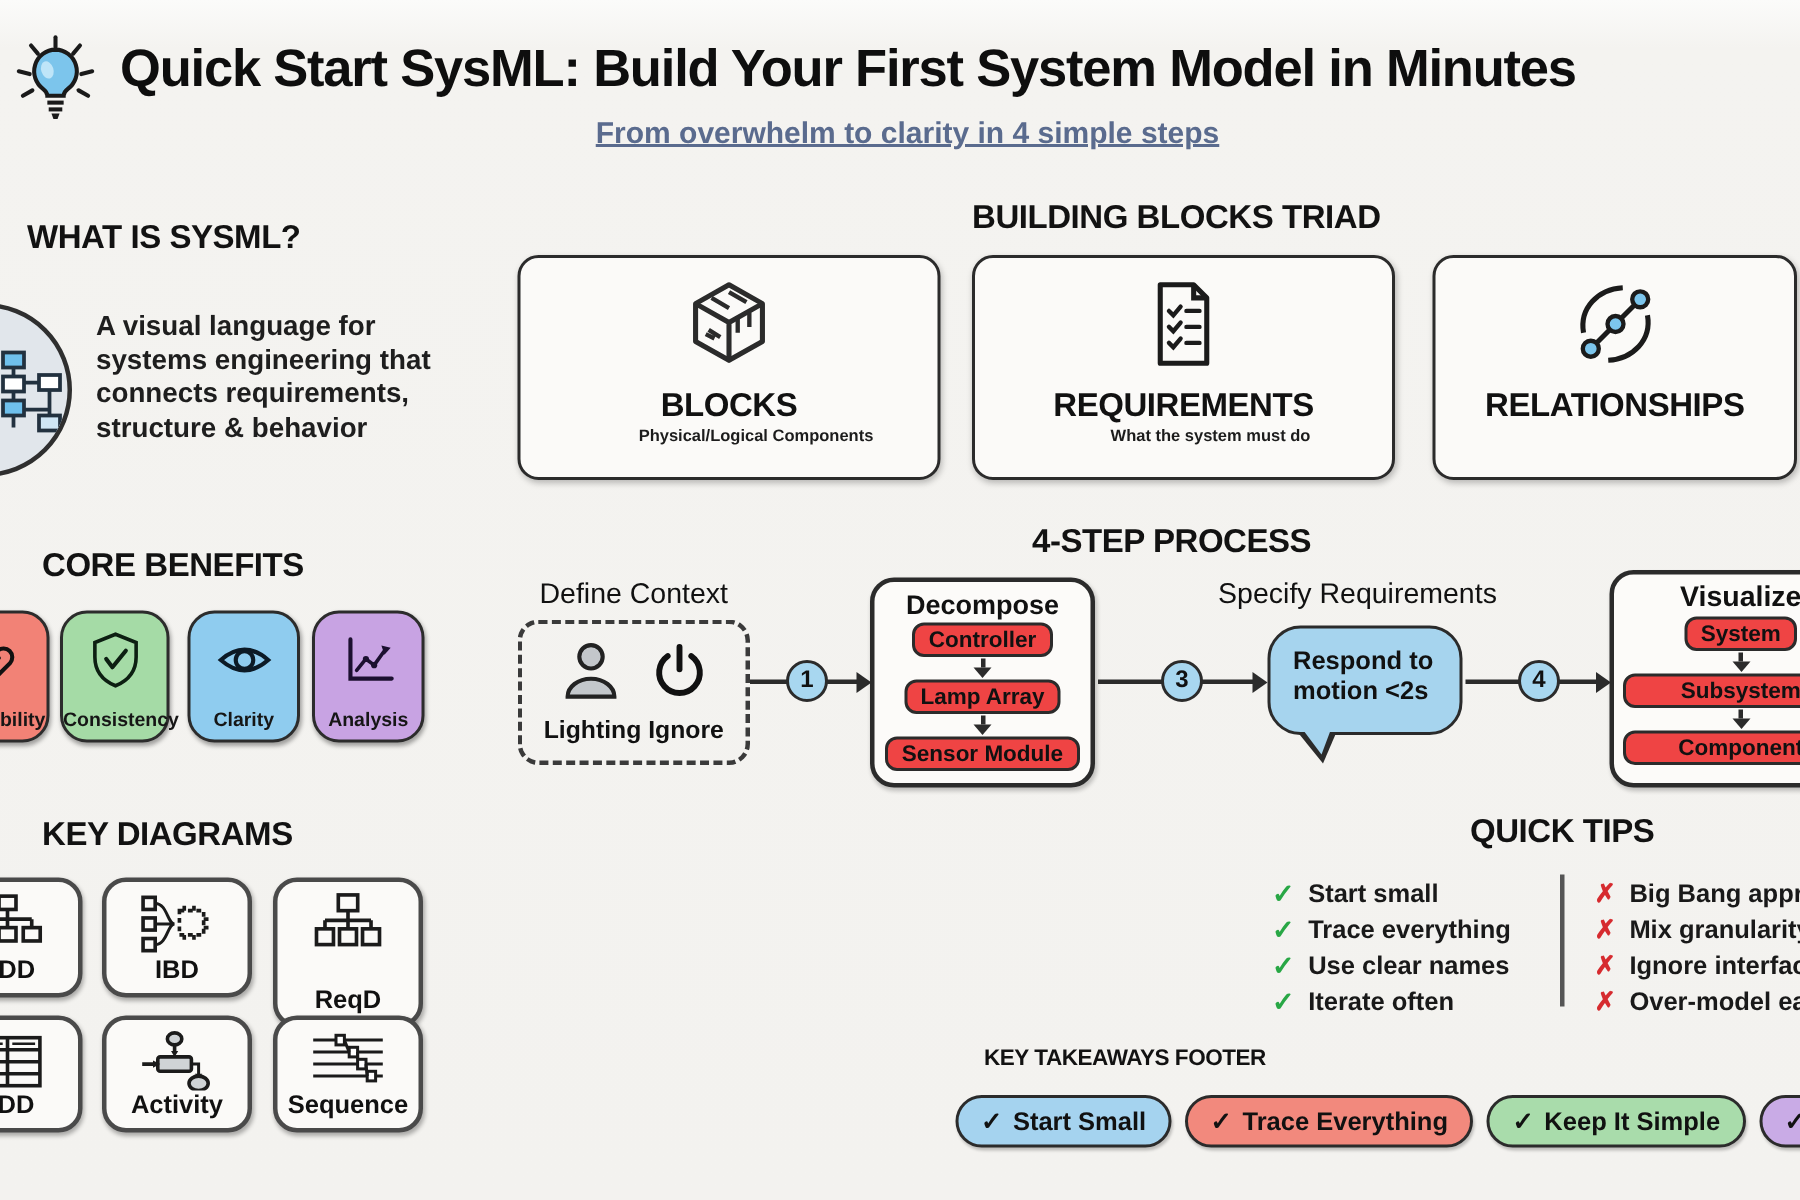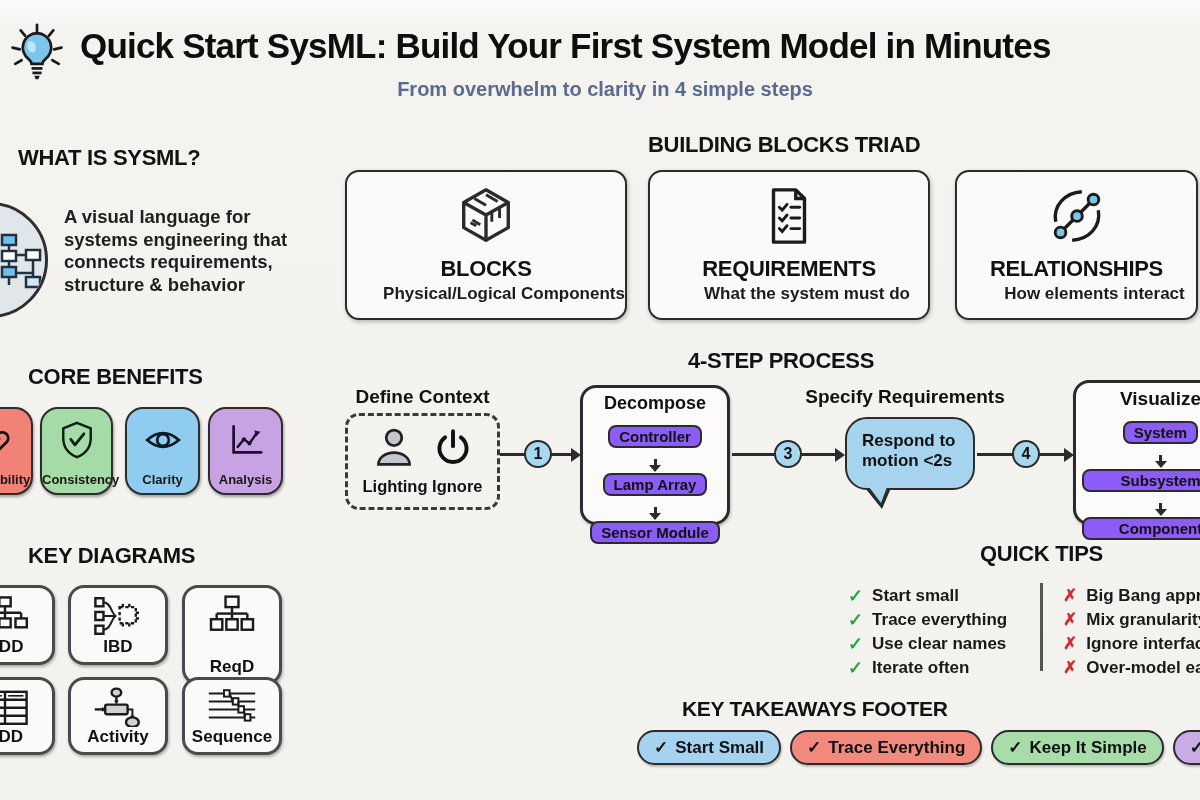"From overwhelm to clarity in" div.abs { text-decoration: none -> underline }
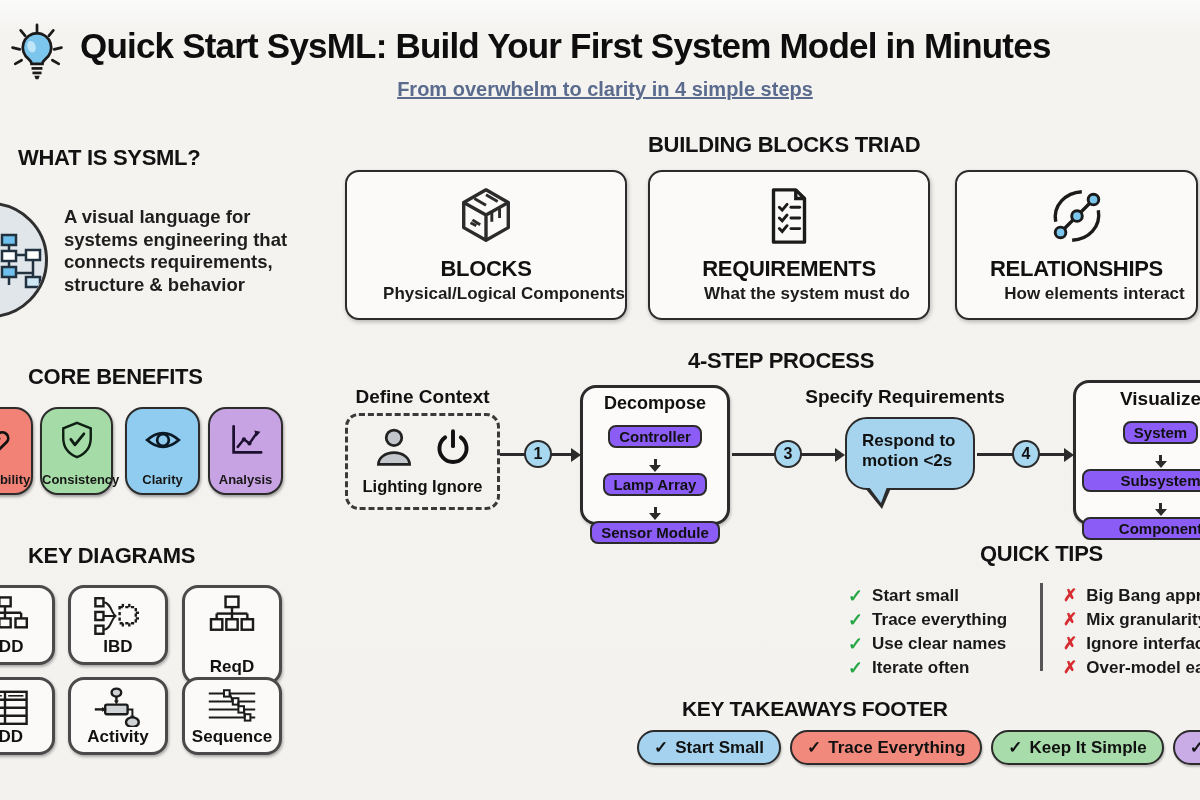"Physical/Logical Components" .card-sub { font-size: 17px -> 11px }
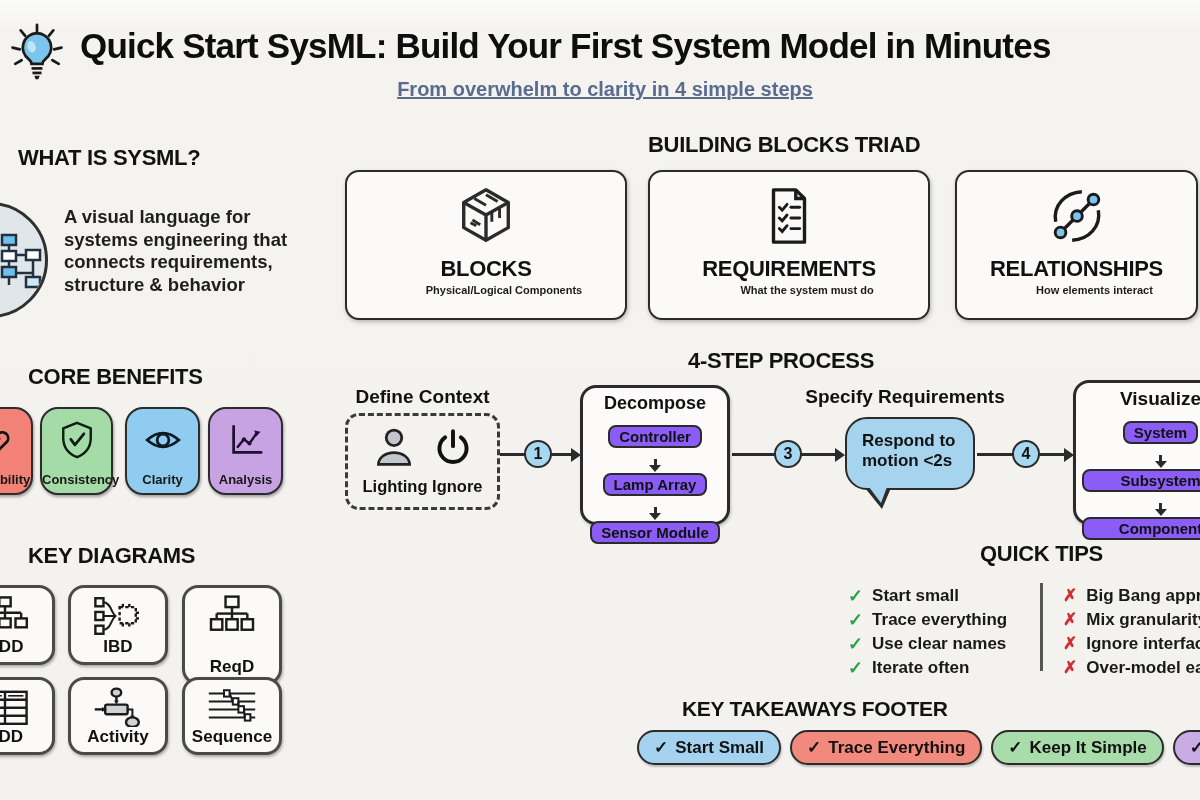"How elements interact" div.card-sub { html: <div>How elements interact</div> -> none }
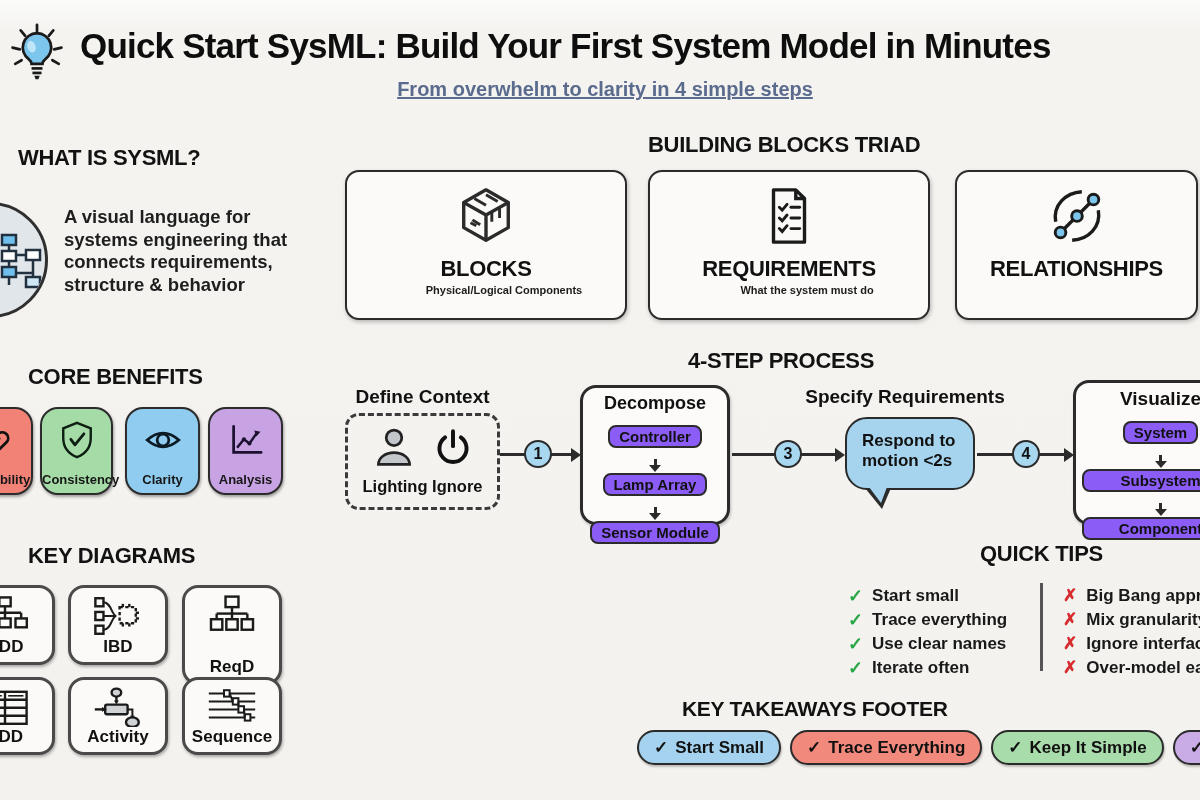"Define Context" .plabel { font-weight: 700 -> 400 }
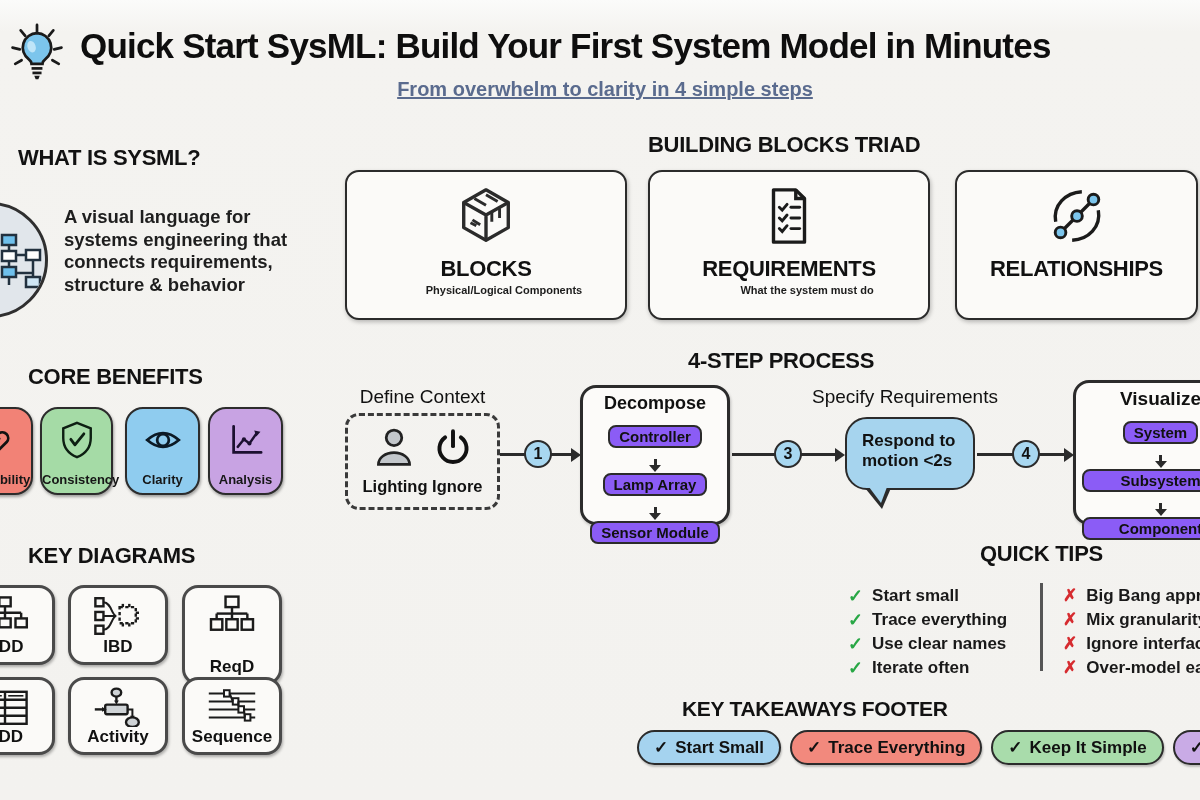"Controller" .sub-box { background: #8b5cf6 -> #ef4444; margin: 11px auto -> 1px auto }
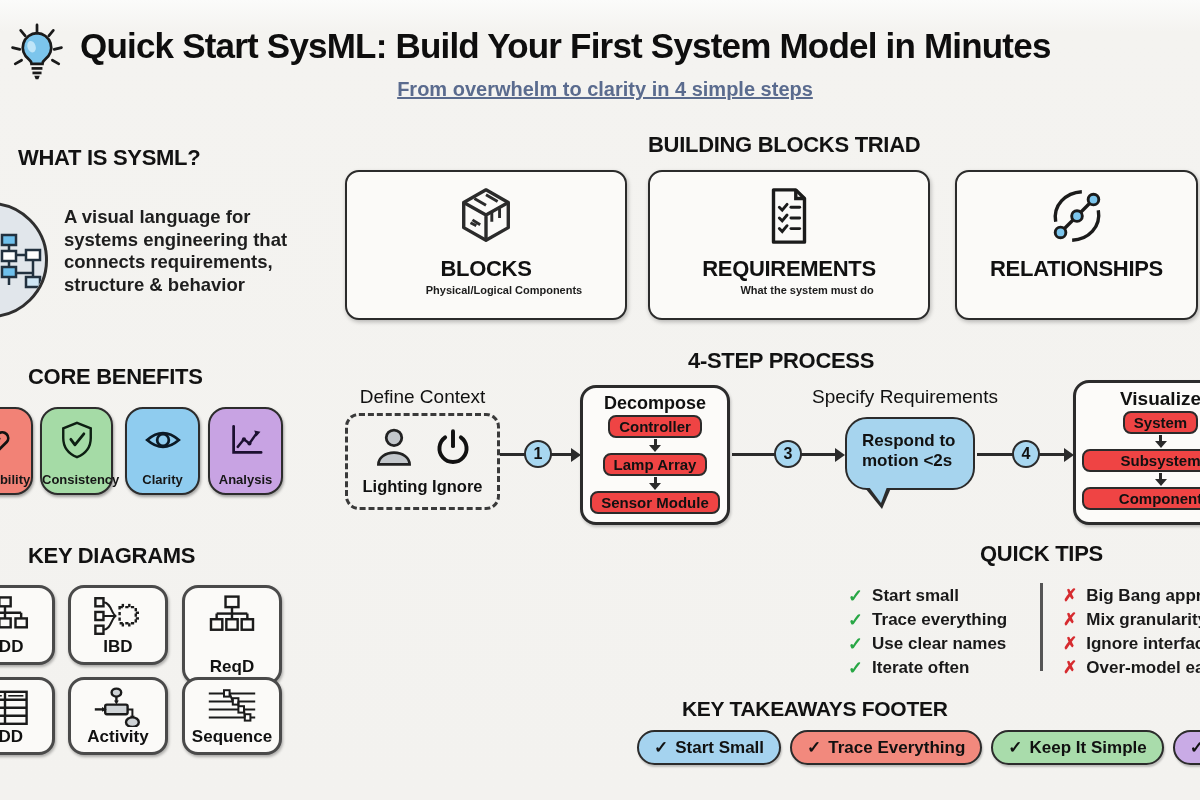"KEY TAKEAWAYS FOOTER" div.abs { font-size: 21px -> 15px; left: 682px -> 656px }
